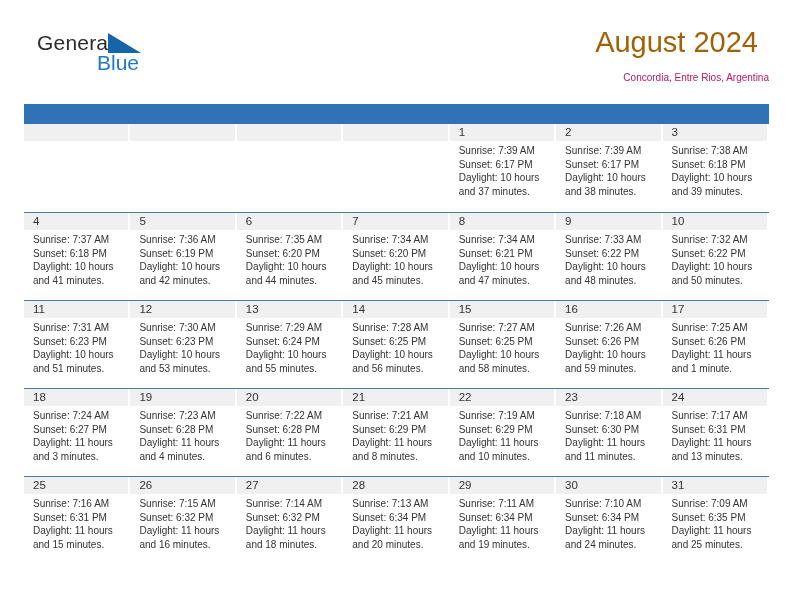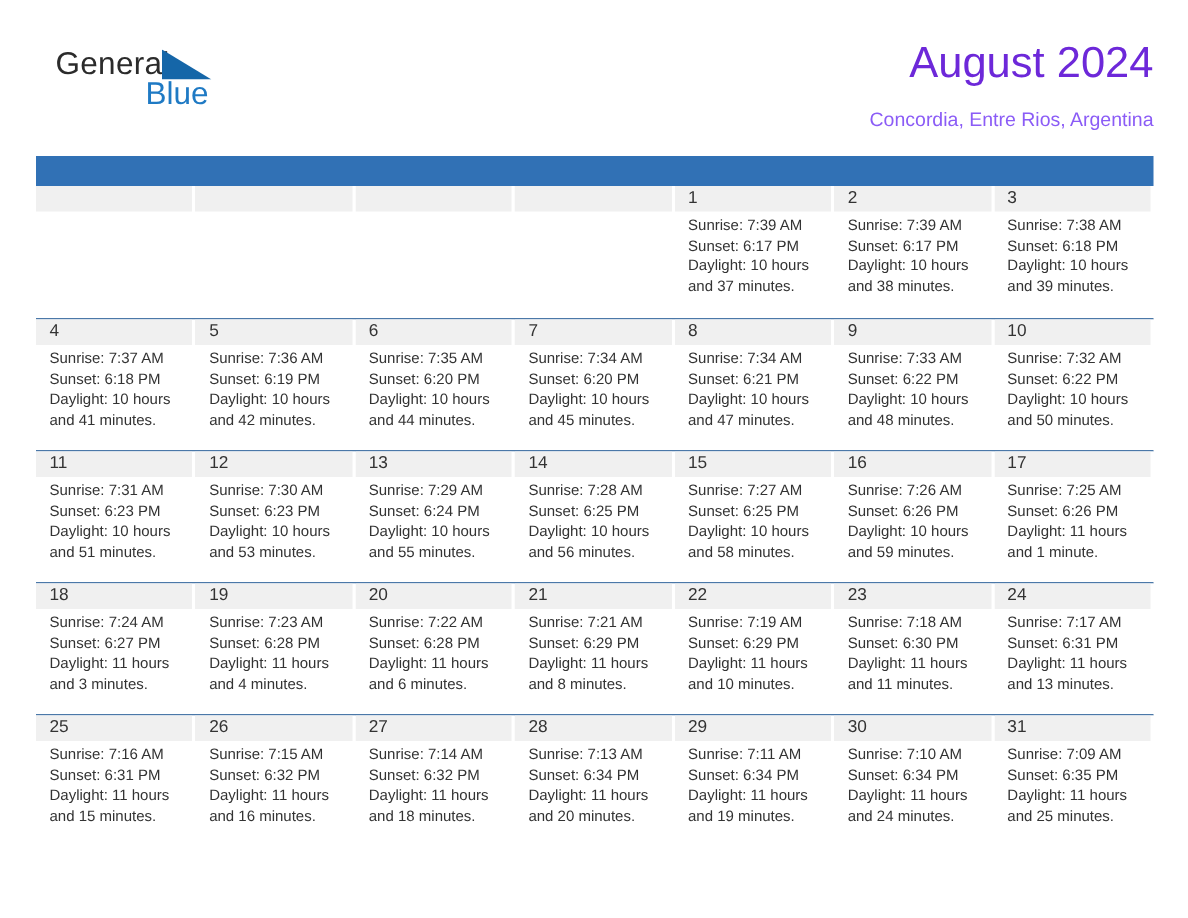"August 2024" .title { color: #6d28d9 -> #a16207; right: 0 -> 11px }
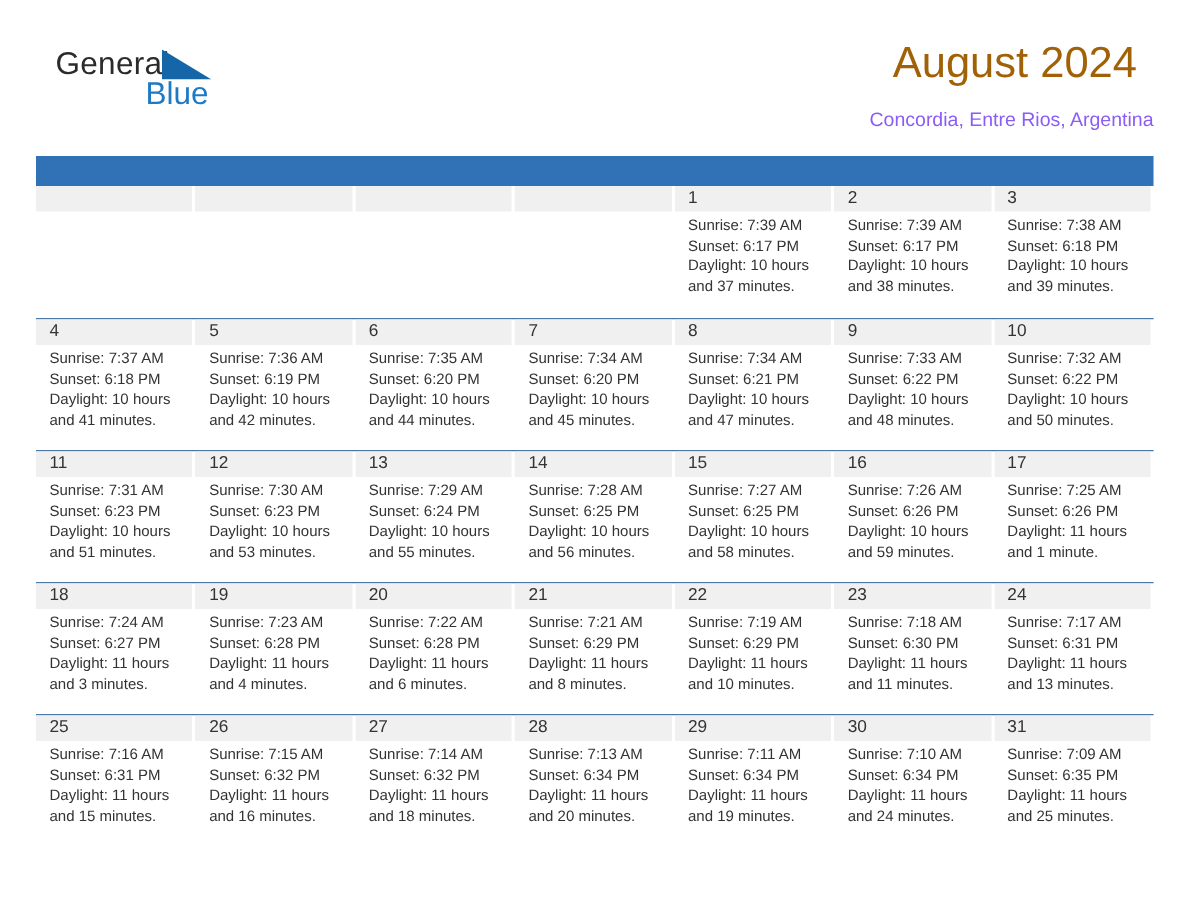"Concordia, Entre Rios, Argentina" .subtitle { color: #8b5cf6 -> #be185d; font-size: 13px -> 10px }
